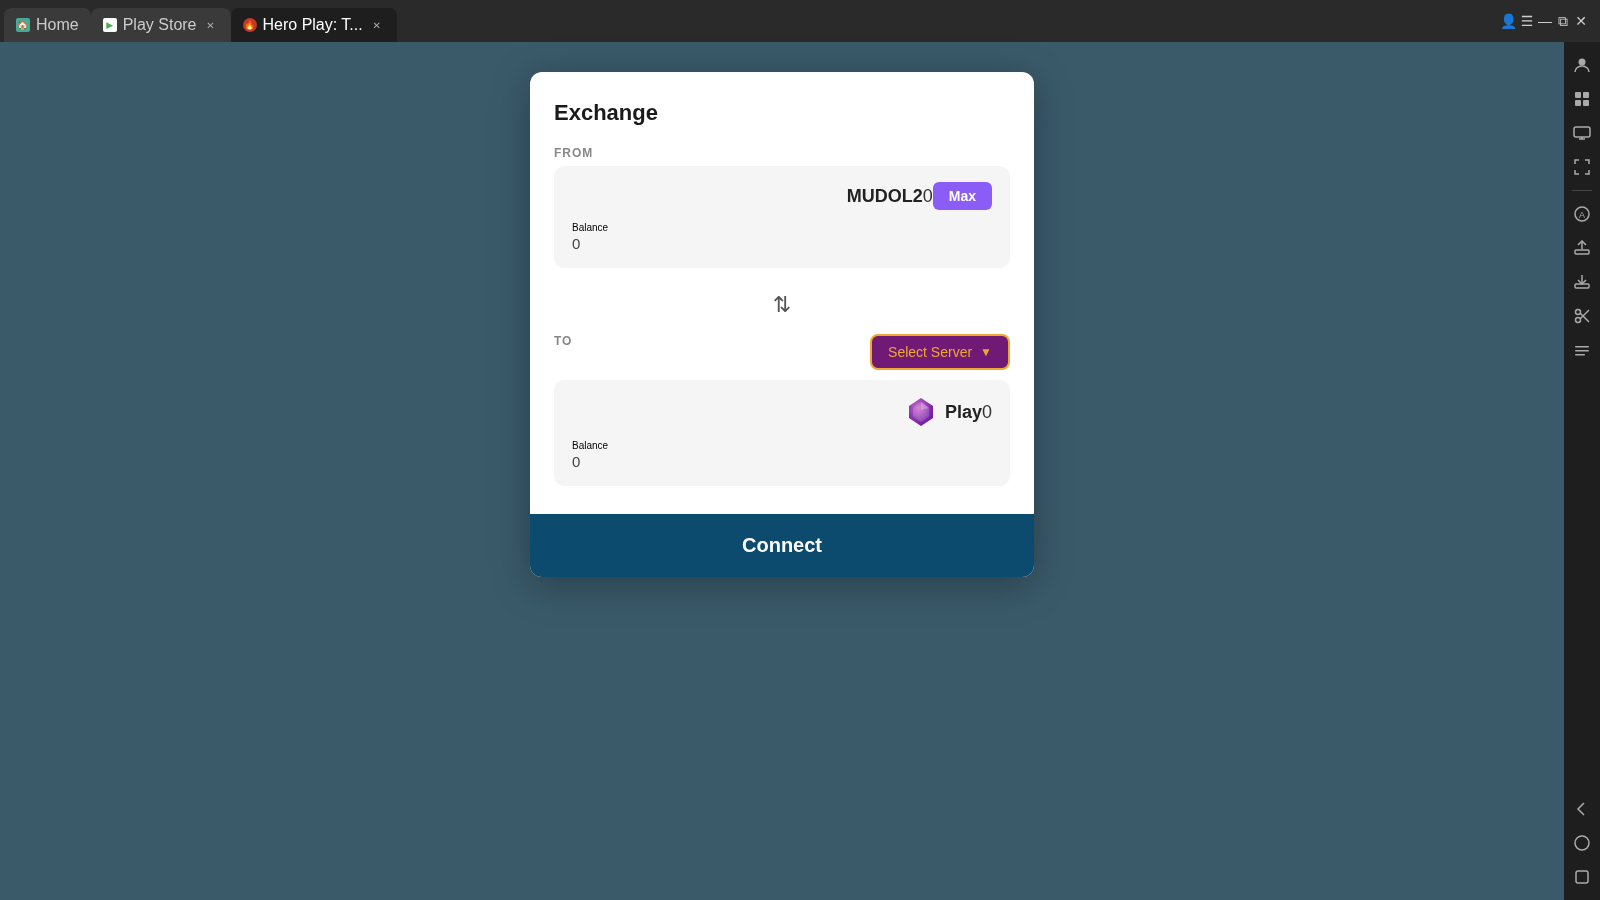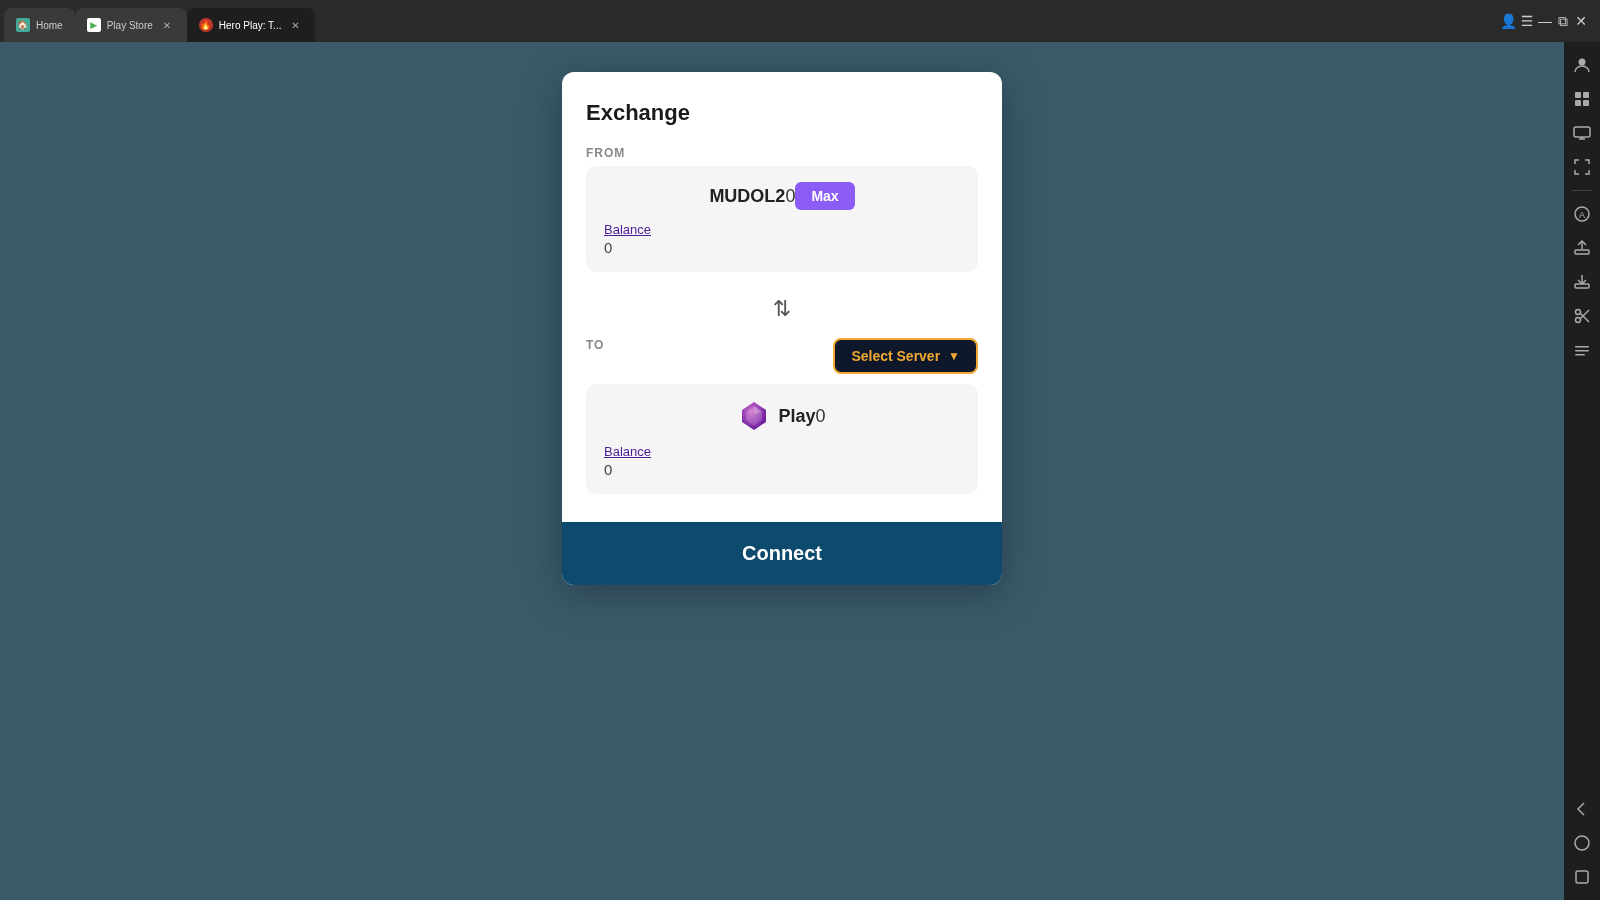"Home" .tab-label { font-size: 10px -> 16px }
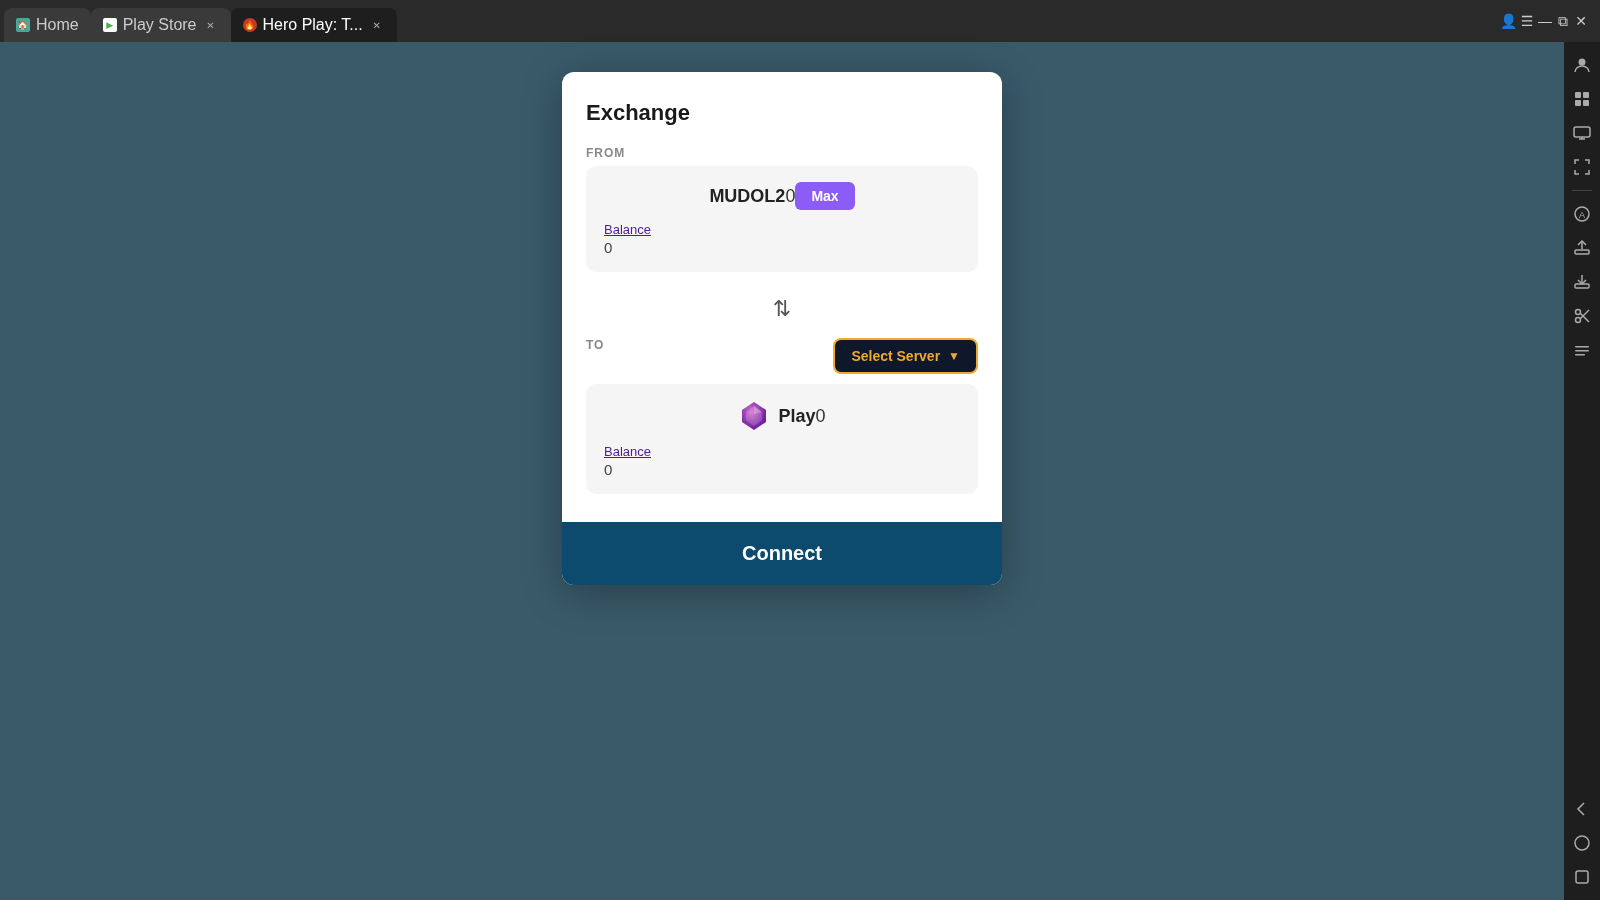"Exchange" .exchange-modal { width: 440px -> 504px }
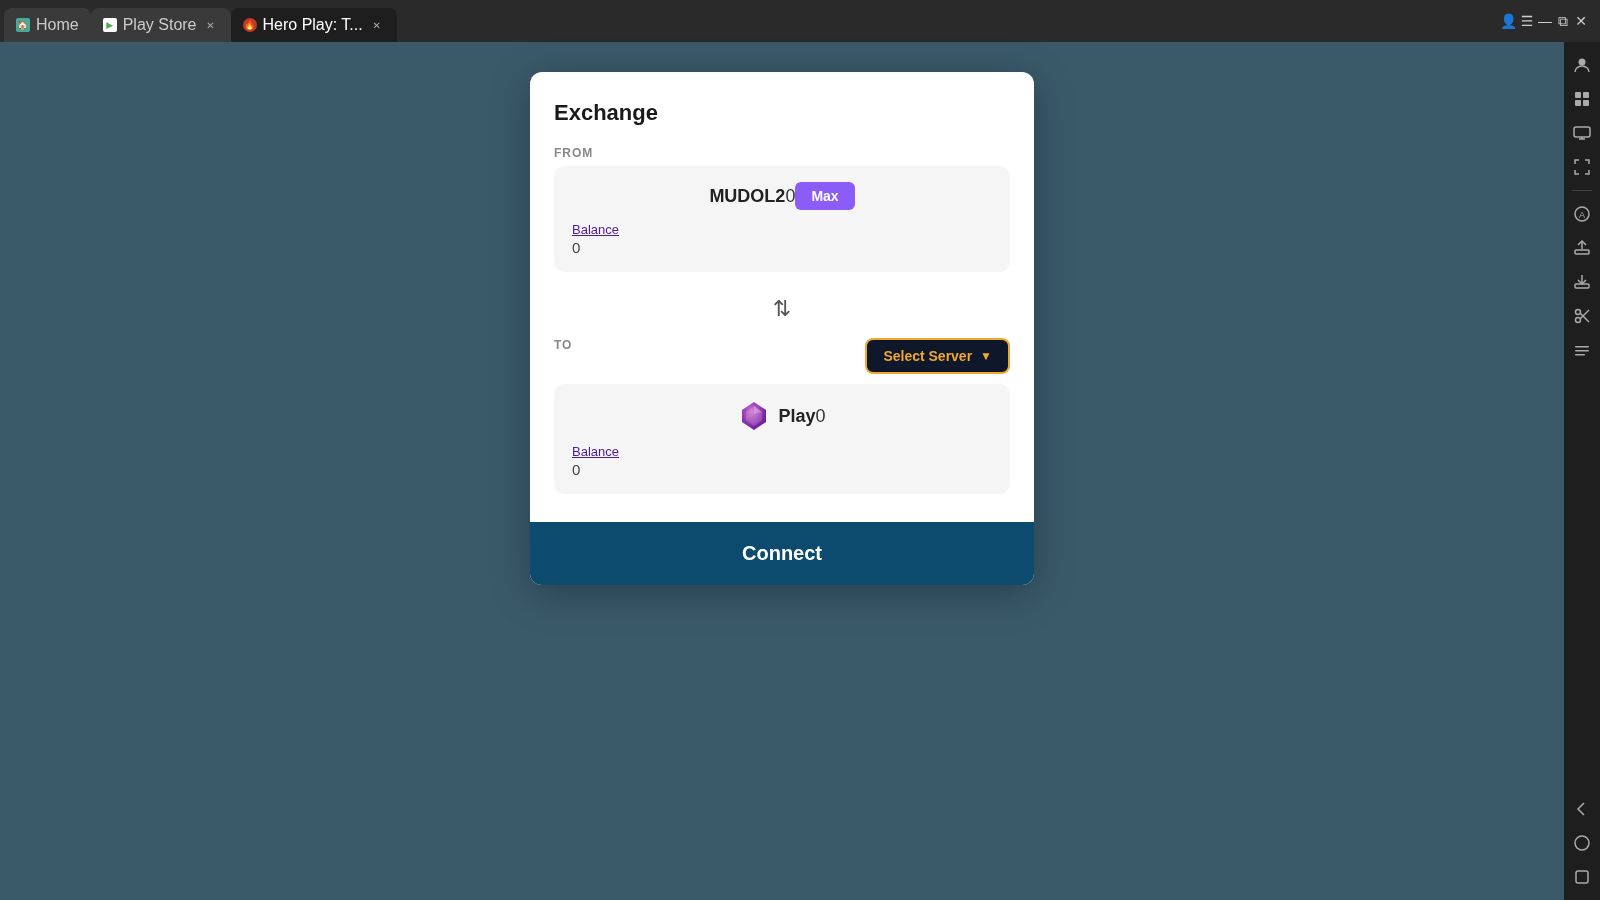"MUDOL2" .token-row { justify-content: center -> flex-end }
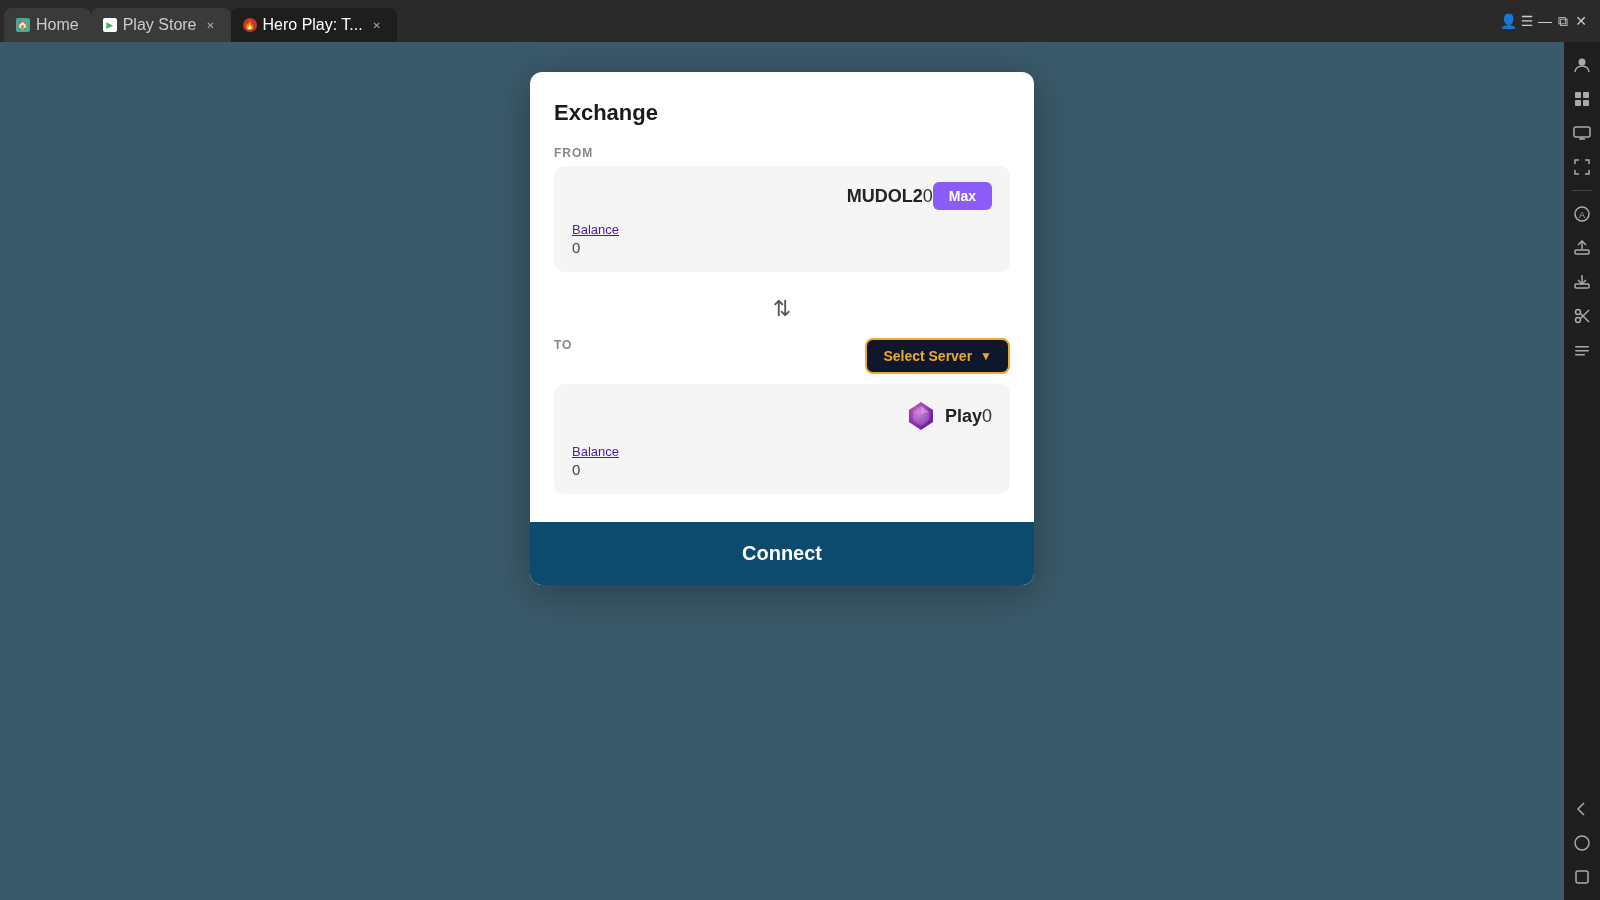"Balance" .balance-label { color: #4c1d95 -> #000000; font-size: 13px -> 10px; text-decoration: underline -> none }
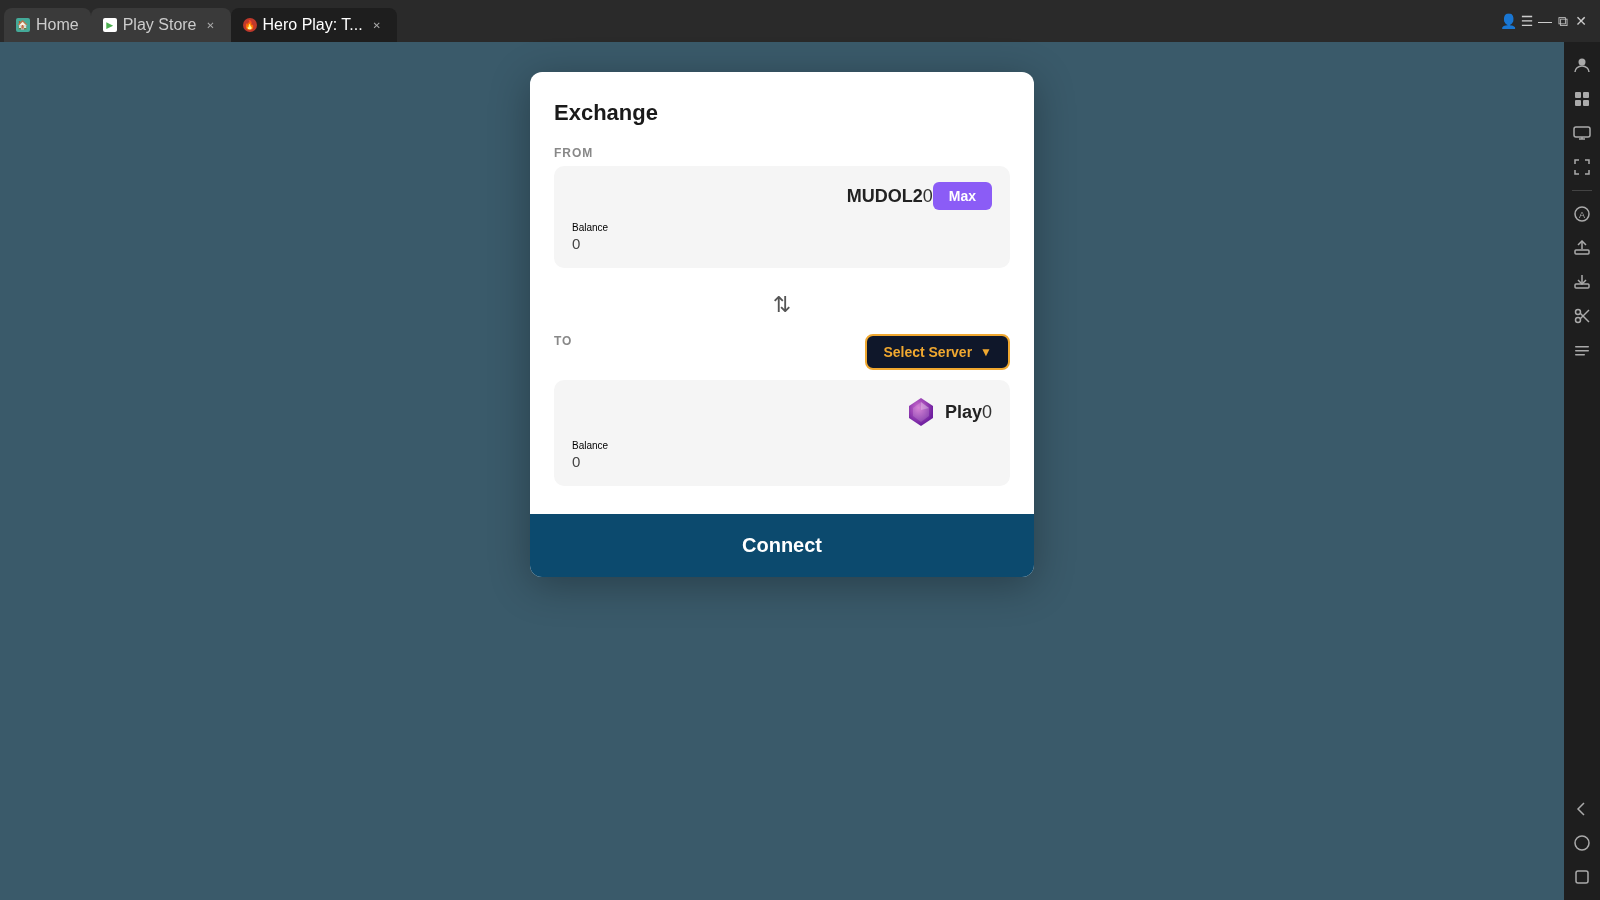"Select Server" .select-server-btn { background: #0f172a -> #701a75; font-weight: 700 -> 400 }
